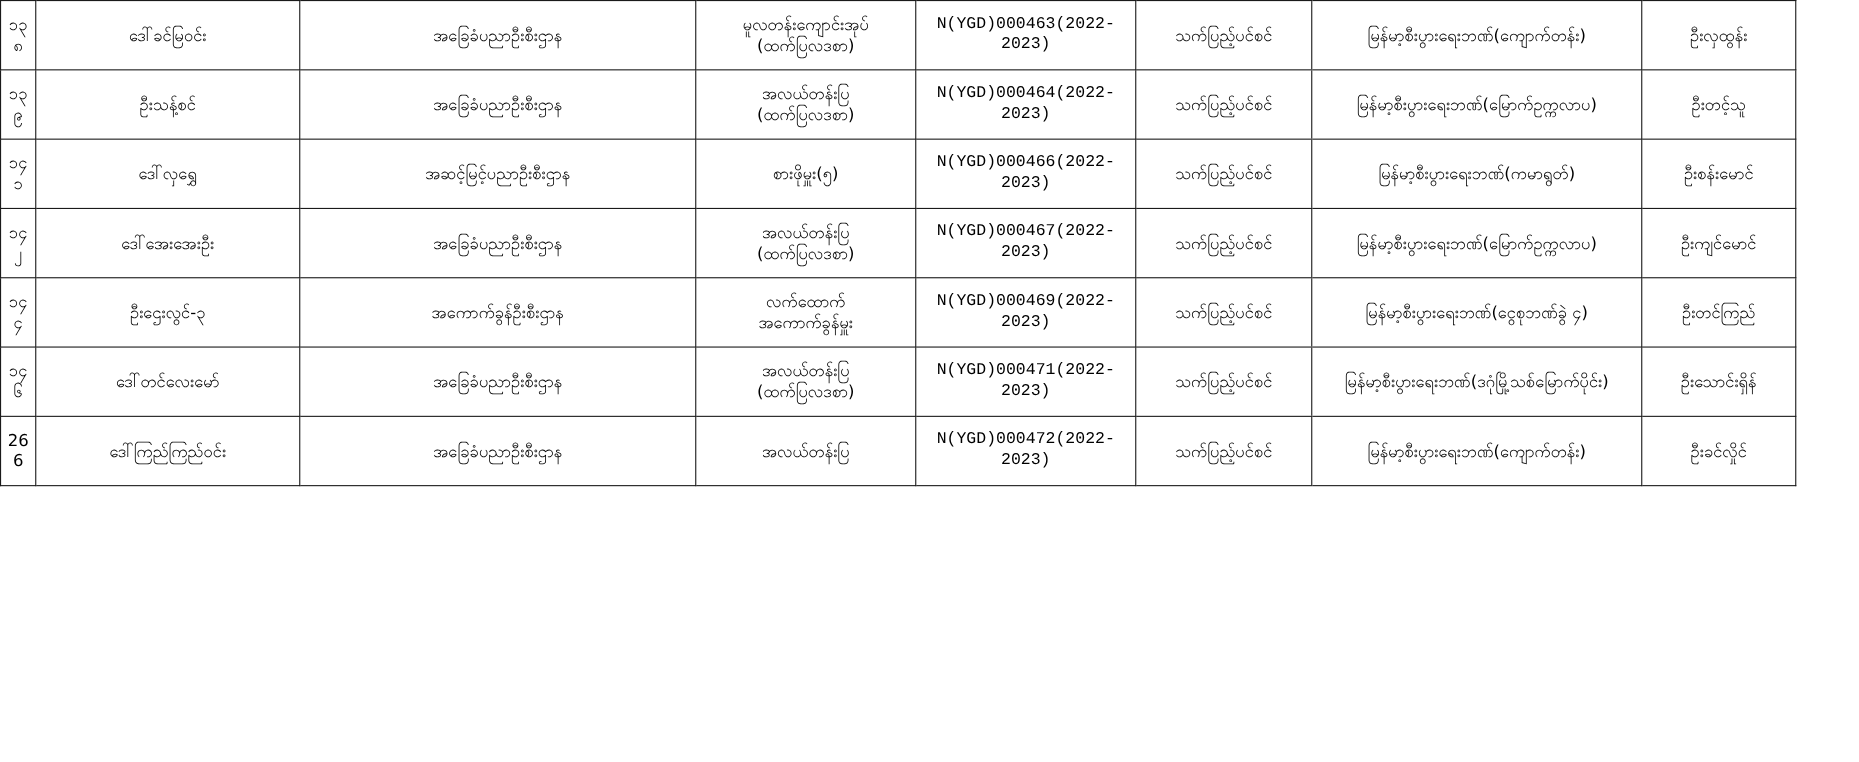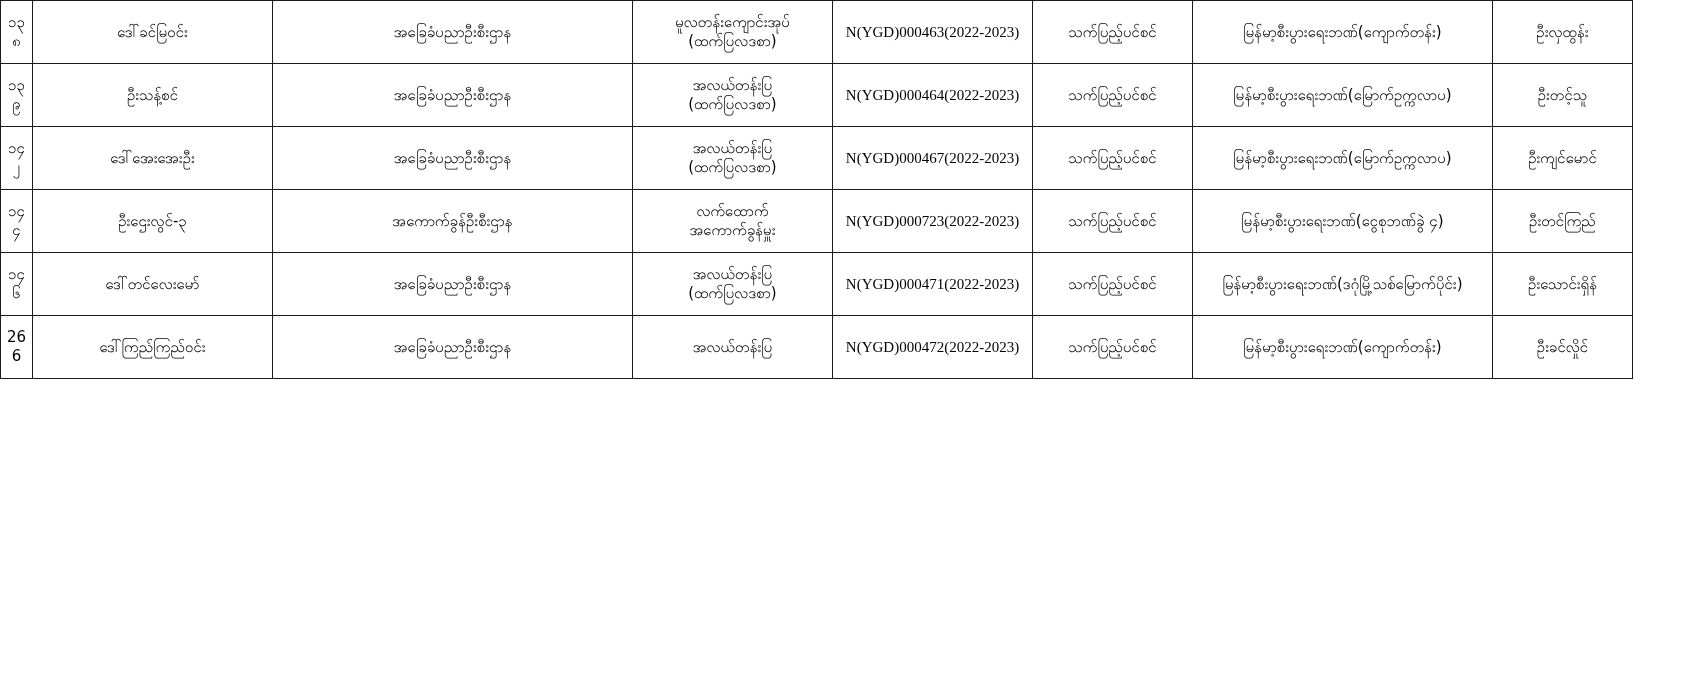"N(YGD)000463(2022-2023)" .c-regno { font-family: Liberation Serif, serif -> Liberation Mono, monospace }
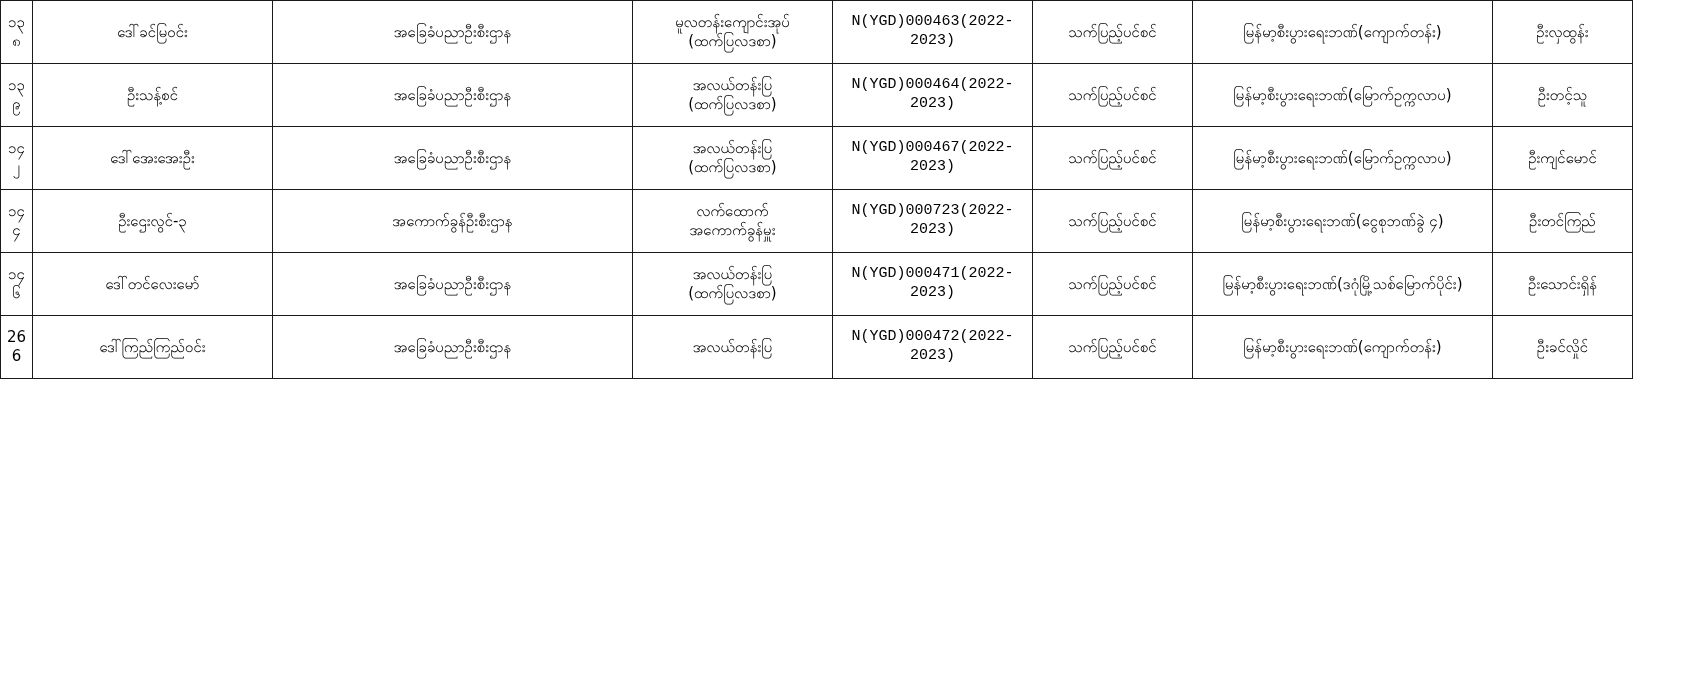"၁၄၁" tr { html: none -> <tr> <td>၁၄၁</td> <td>ဒေါ်လှရွှေ</td> <td>အဆင့်မြင့်ပညာဦးစီးဌာန</td> <td> <span> <span>စားဖိုမှူး(၅)</span> <span></span> </span> </td> <td>N(YGD)000466(2022-2023)</td> <td>သက်ပြည့်ပင်စင်</td> <td>မြန်မာ့စီးပွားရေးဘဏ်(ကမာရွတ်)</td> <td>ဦးစန်းမောင်</td> </tr> }
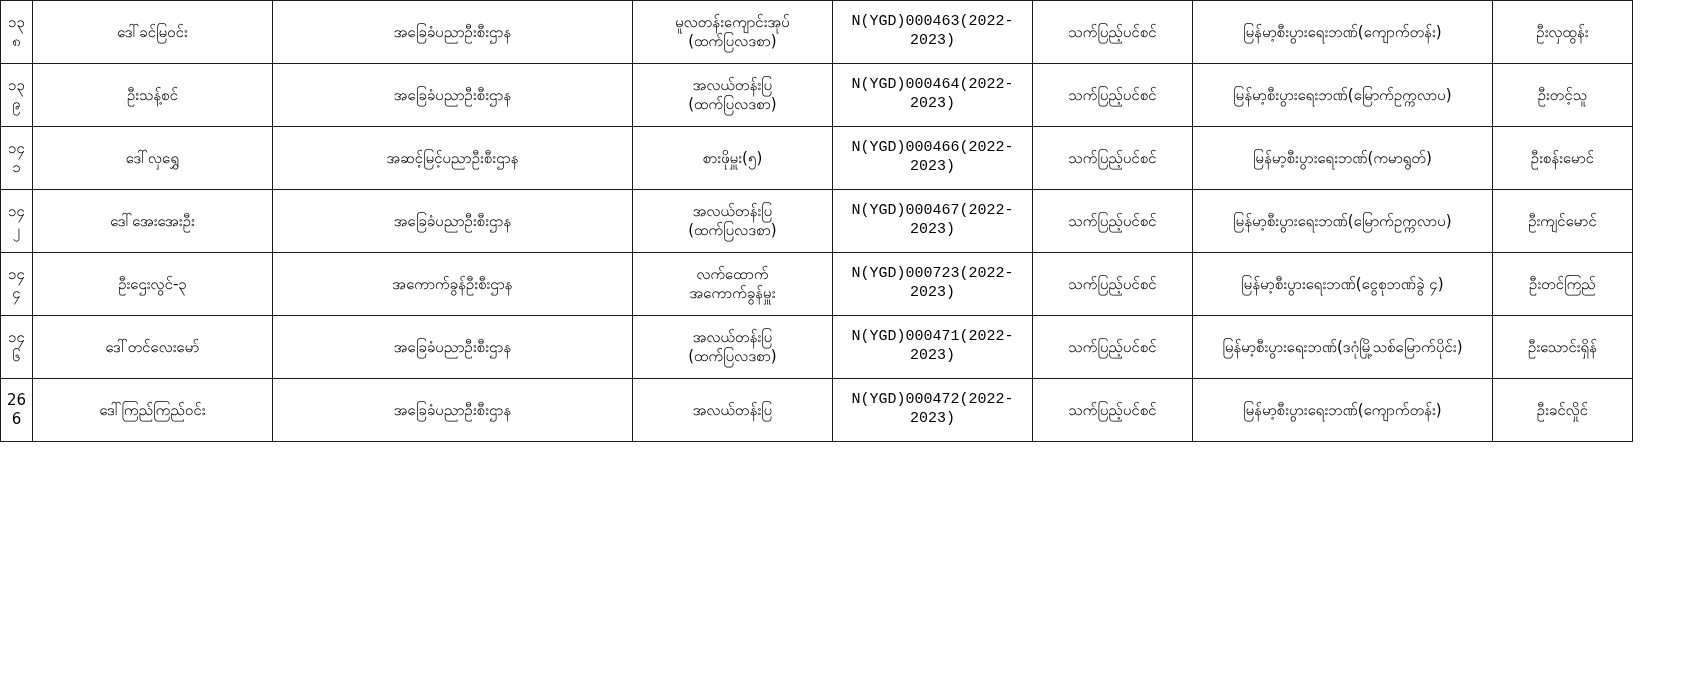"N(YGD)000723(2022-2023)" td.c-regno { text: 000723 -> 000469 }
